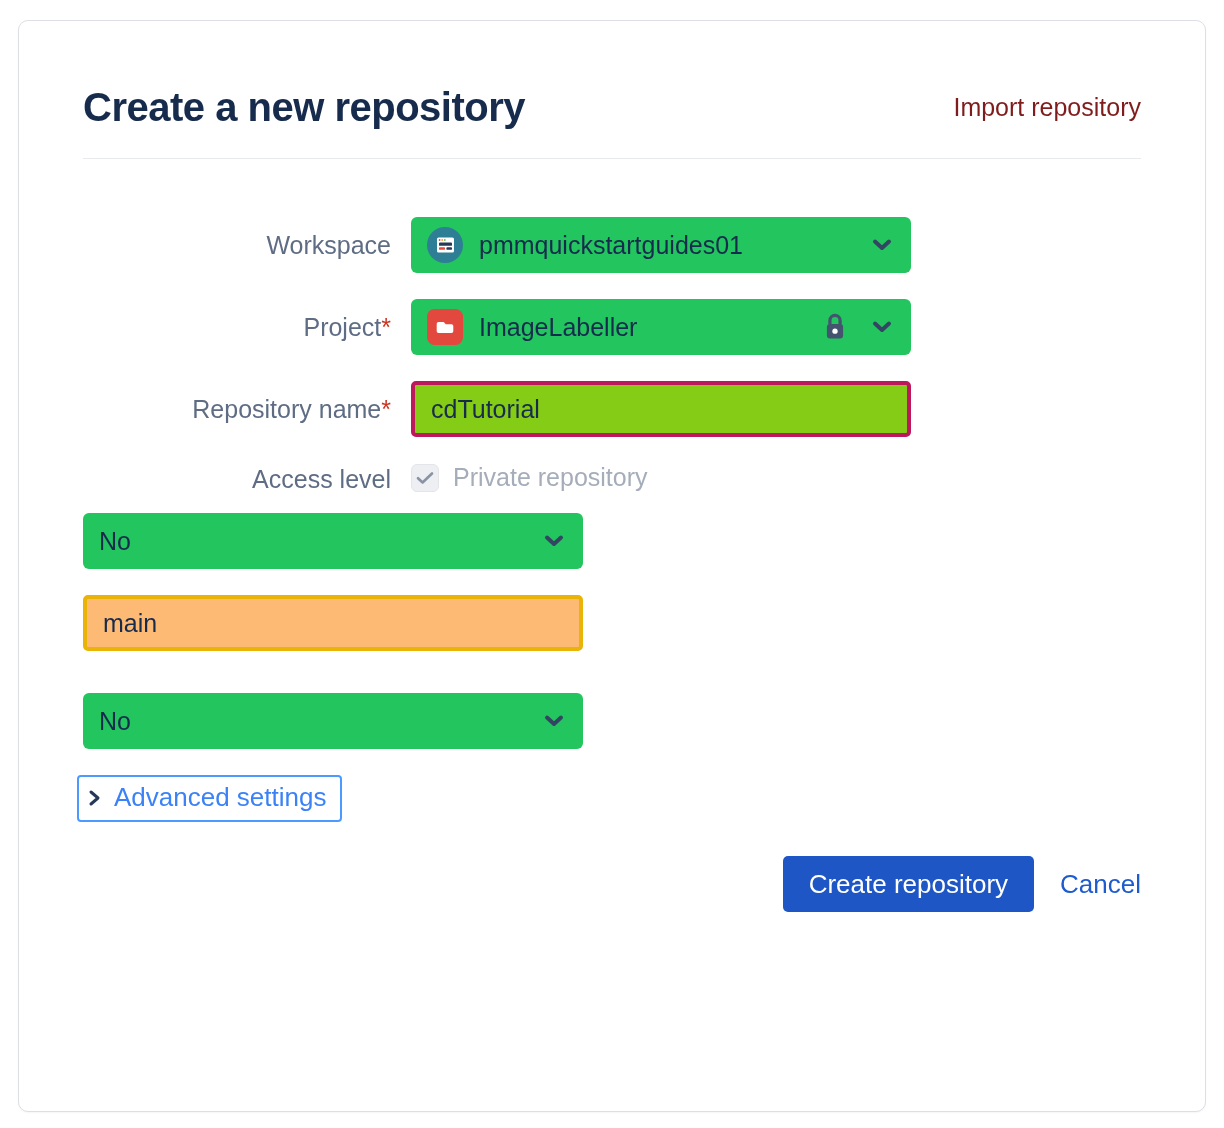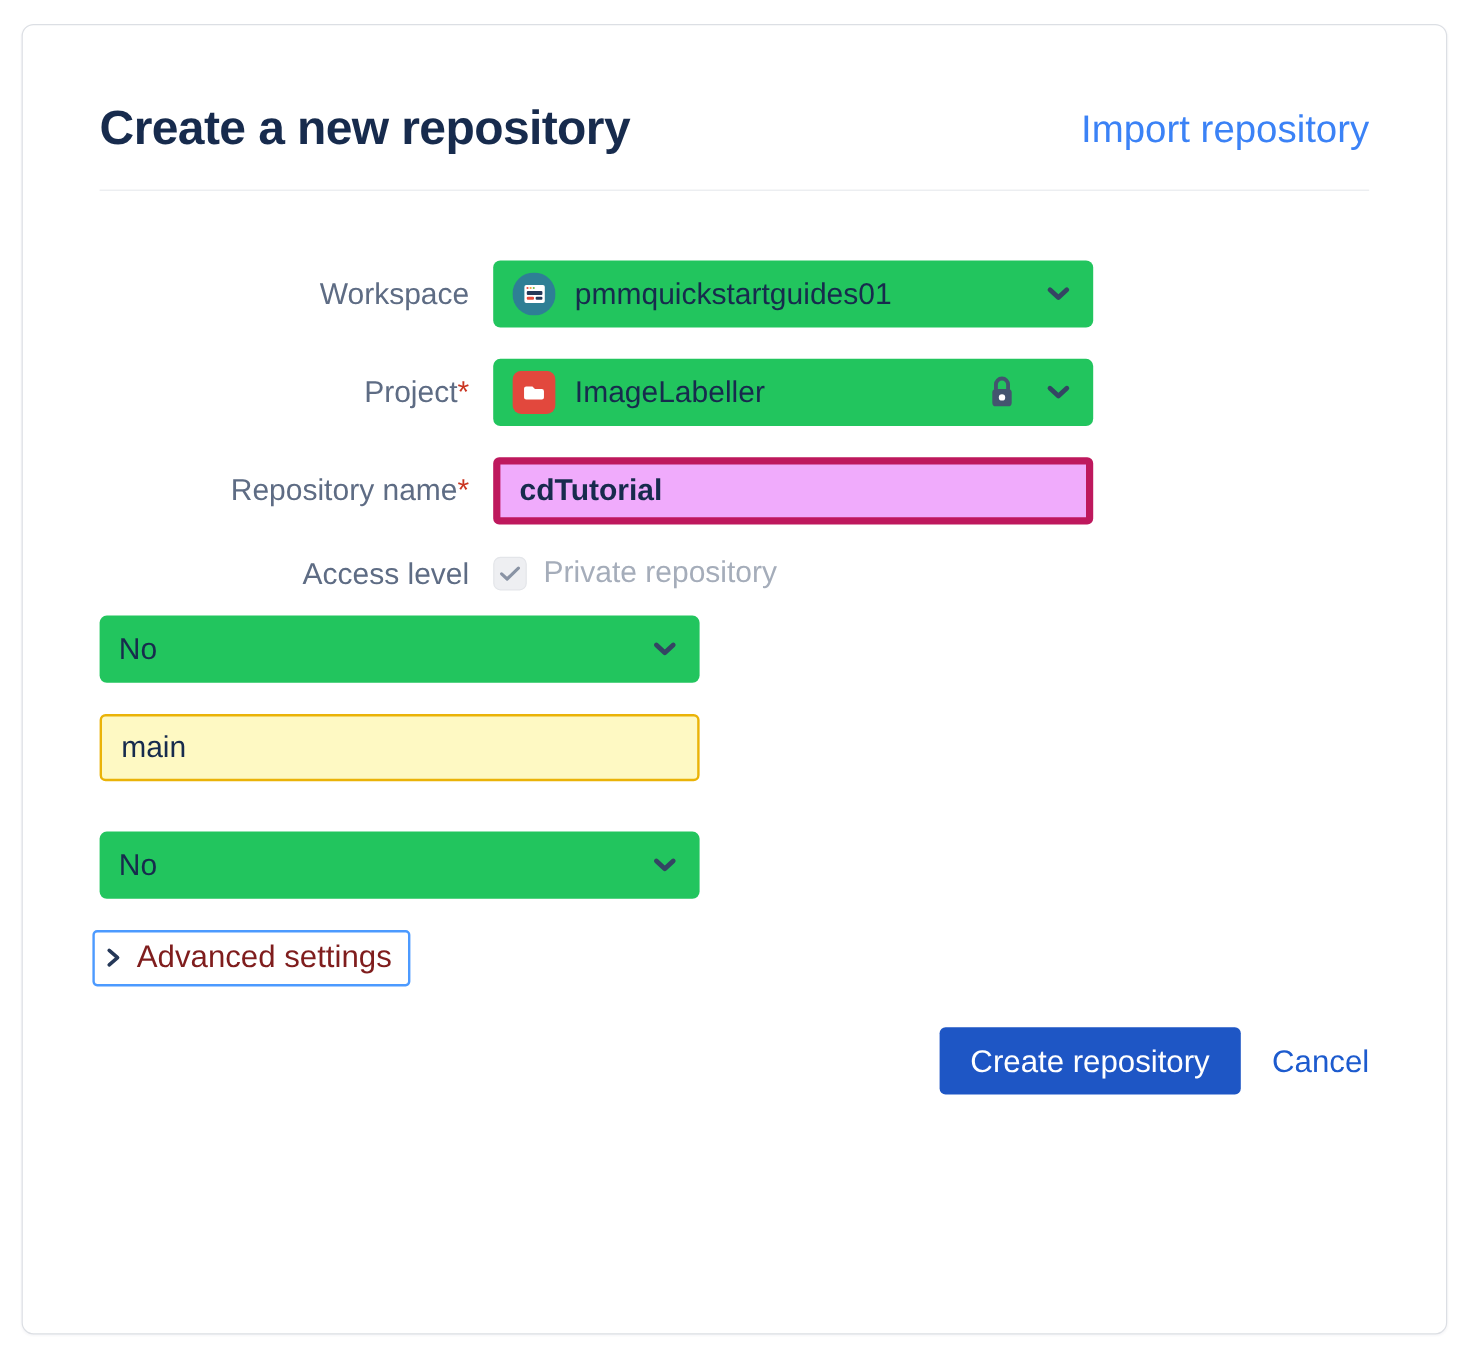"Import repository" .import-link { color: #3b82f6 -> #7f1d1d; font-size: 32px -> 25px }
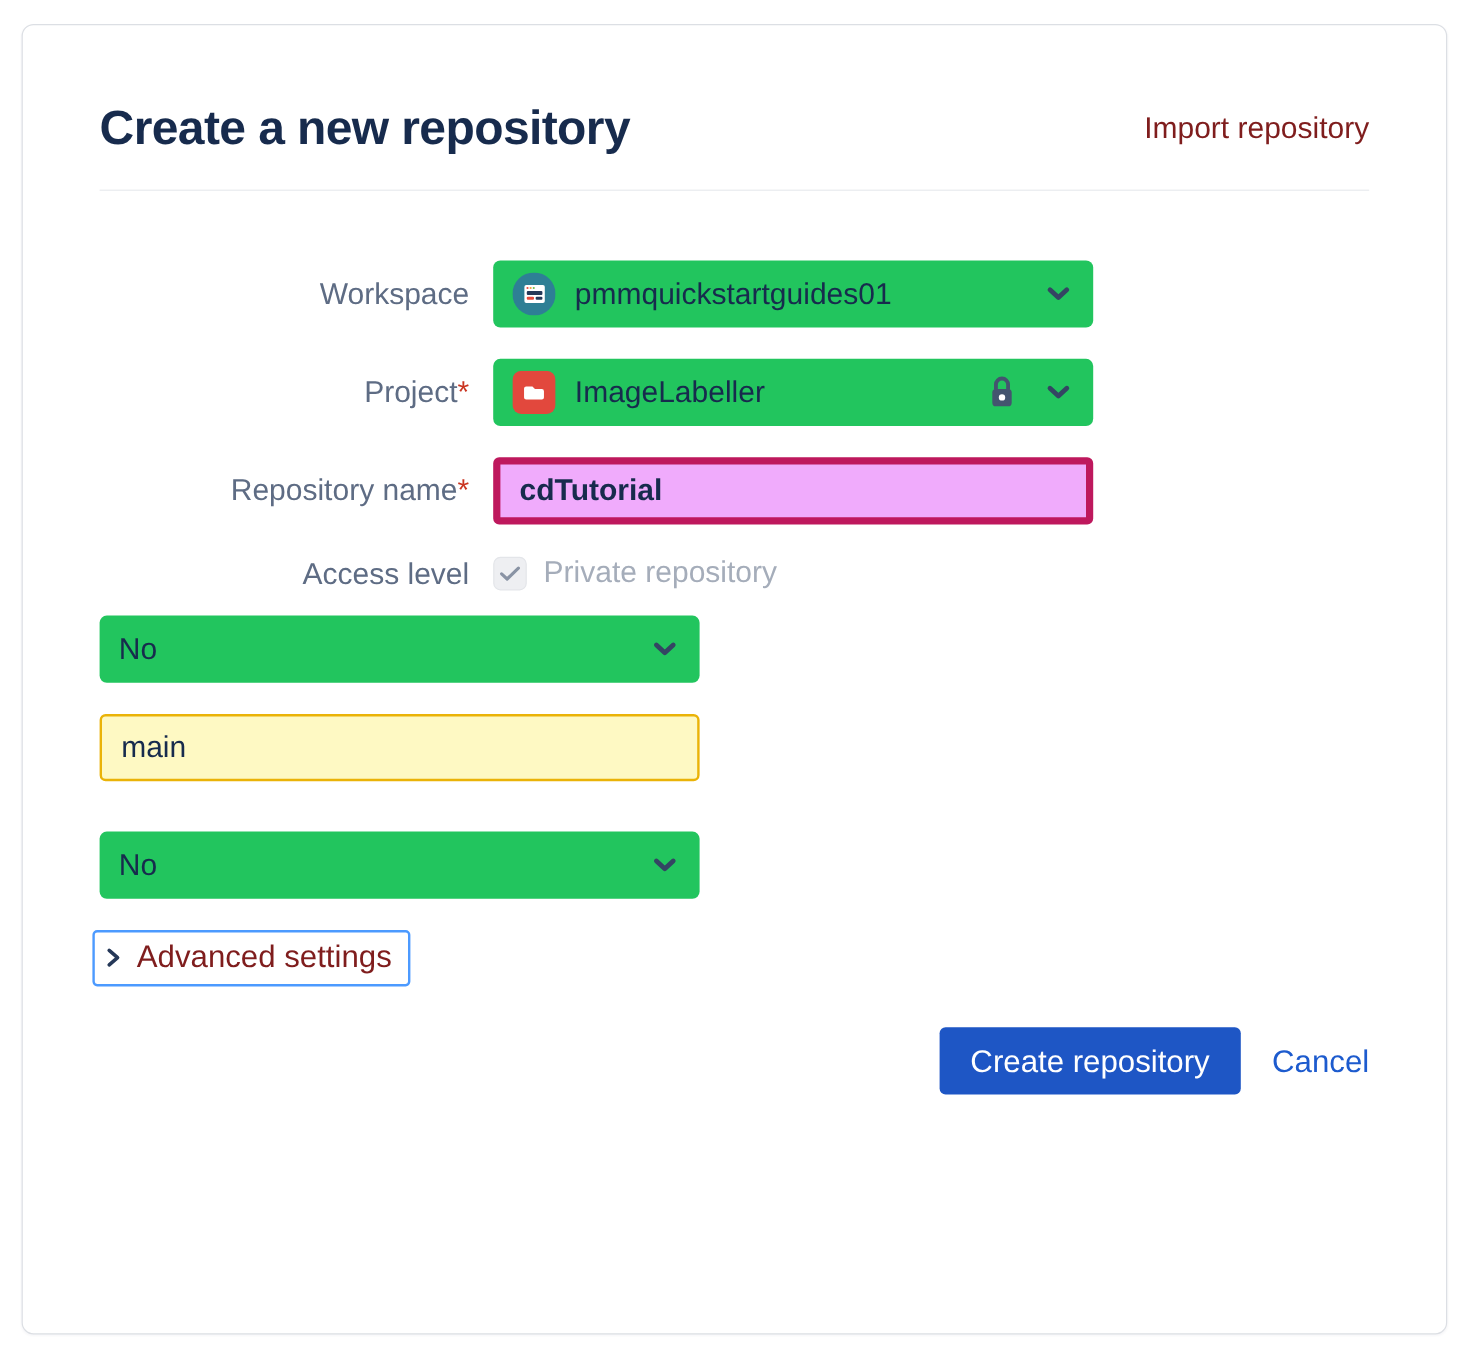"cdTutorial" .repo-input { background: #f0abfc -> #84cc16; border: 6px solid #be185d -> 4px solid #be185d; font-weight: bold -> none }
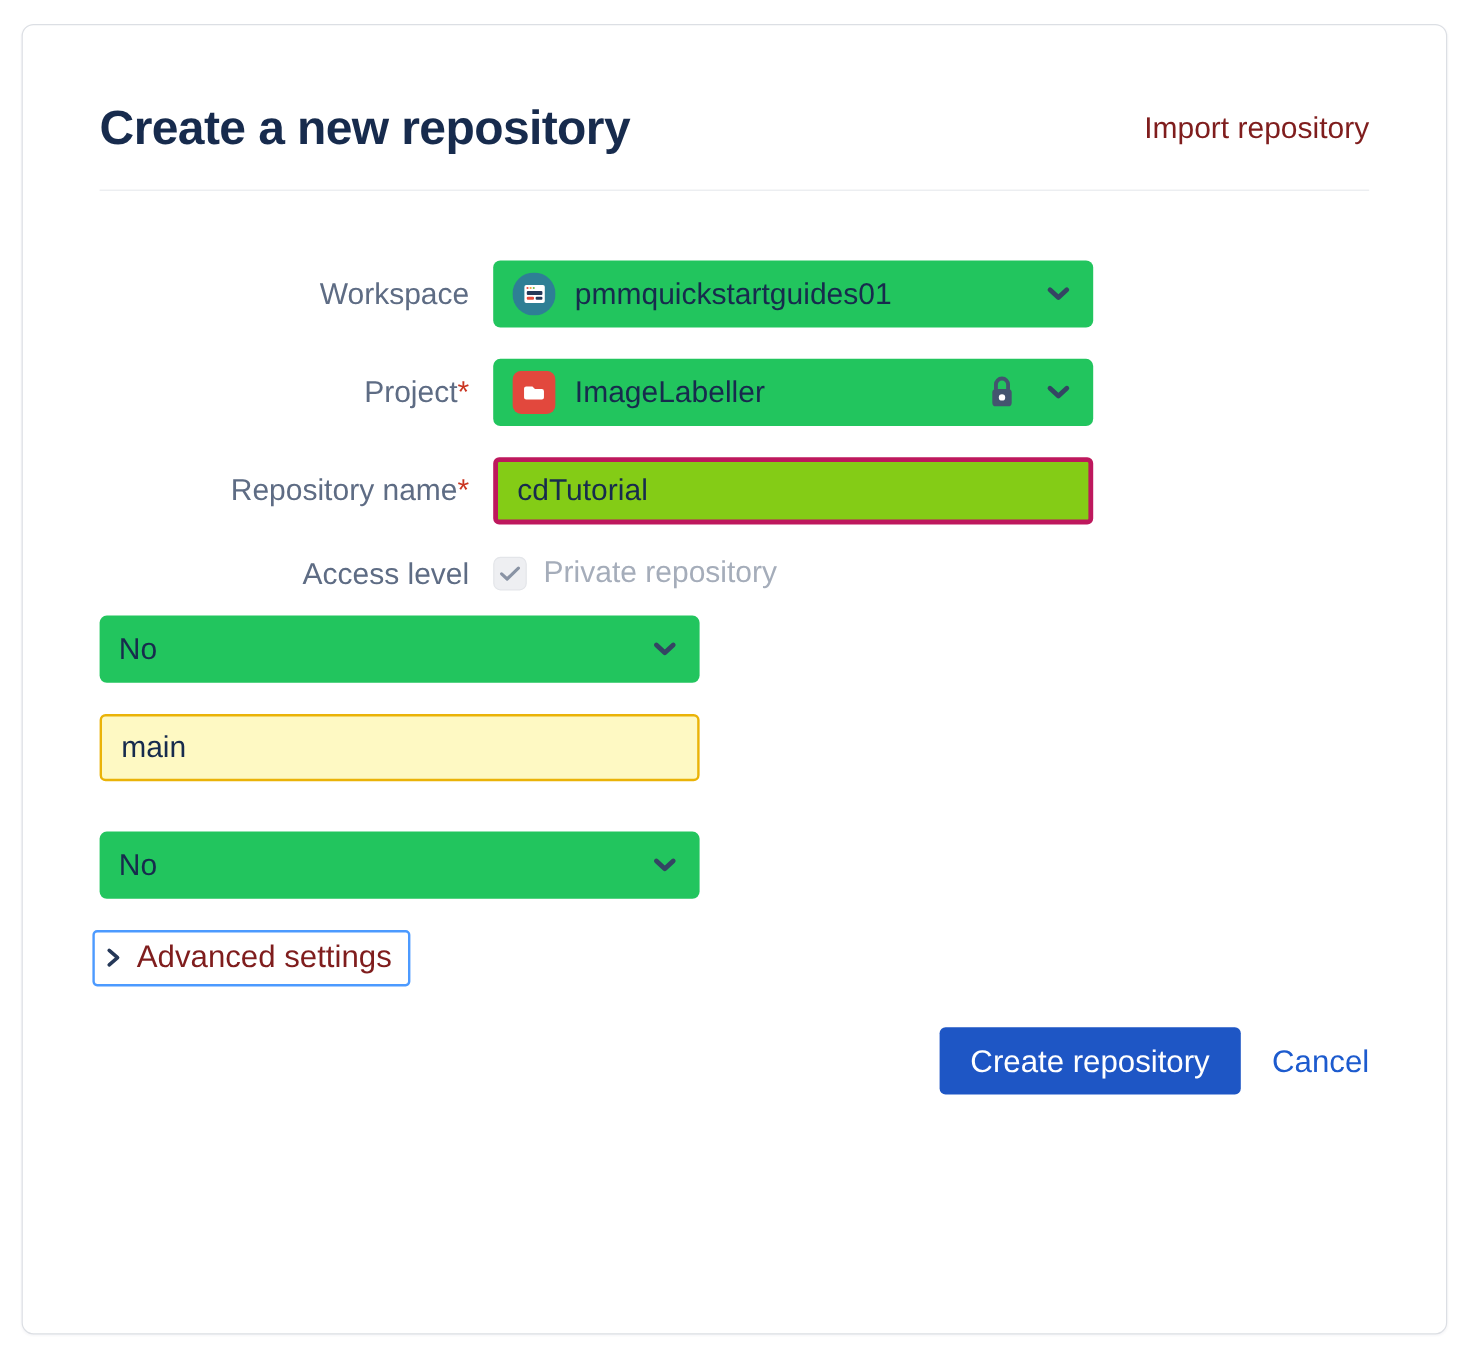"main" .branch-input { background: #fef9c3 -> #fdba74; border: 2px solid #eab308 -> 4px solid #eab308 }
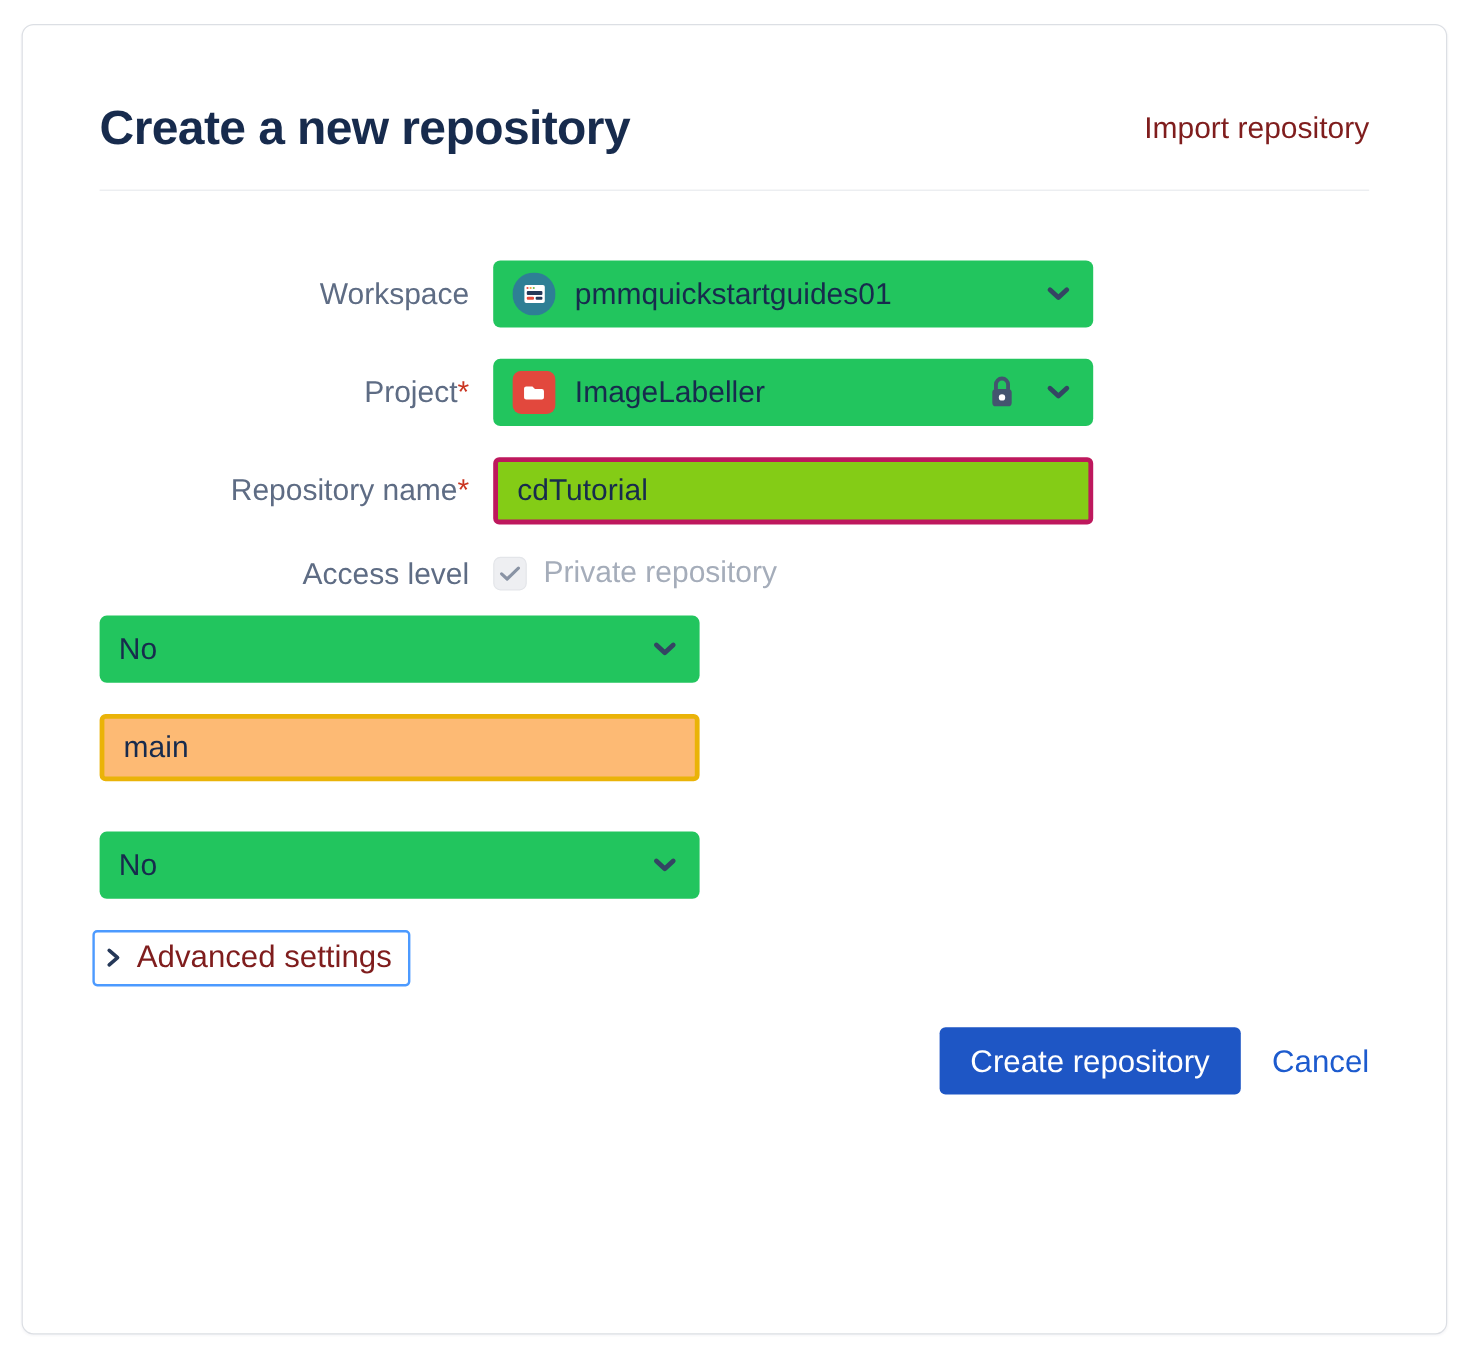"Advanced settings" .advanced-label { color: #7f1d1d -> #3b82f6 }
